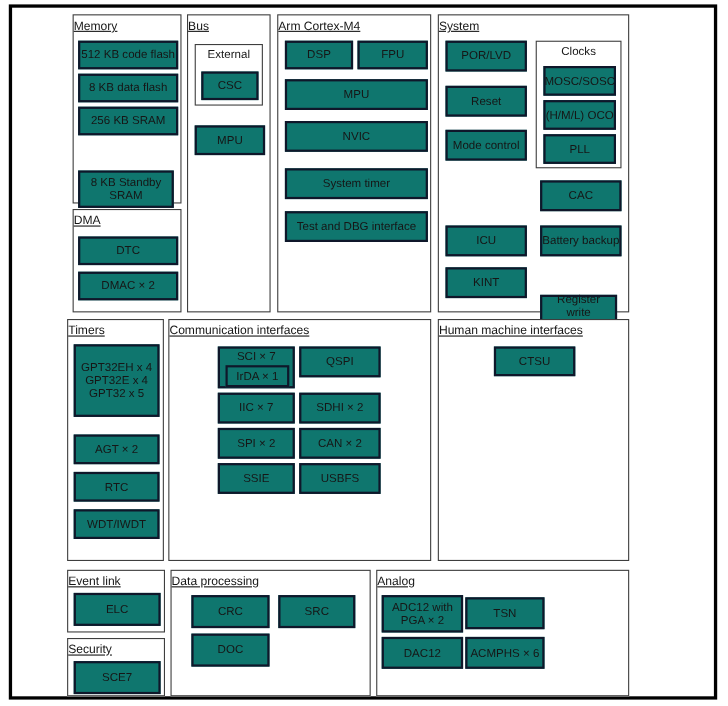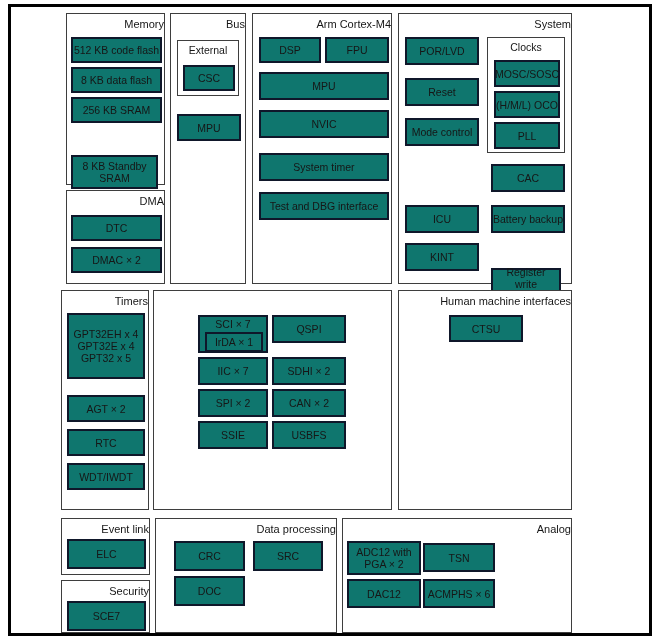"Memory" .sec-title { text-align: right -> left; text-decoration: none -> underline }
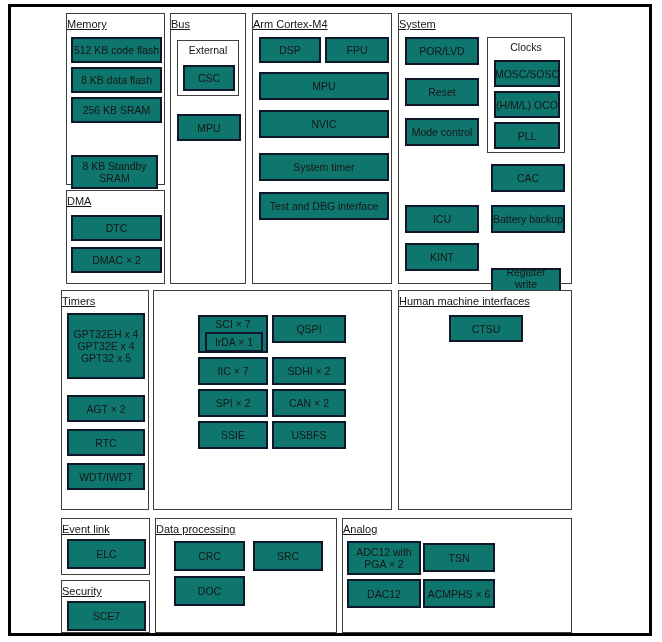"Communication interfaces" div.sec-title { html: none -> <div>Communication interfaces</div> }
